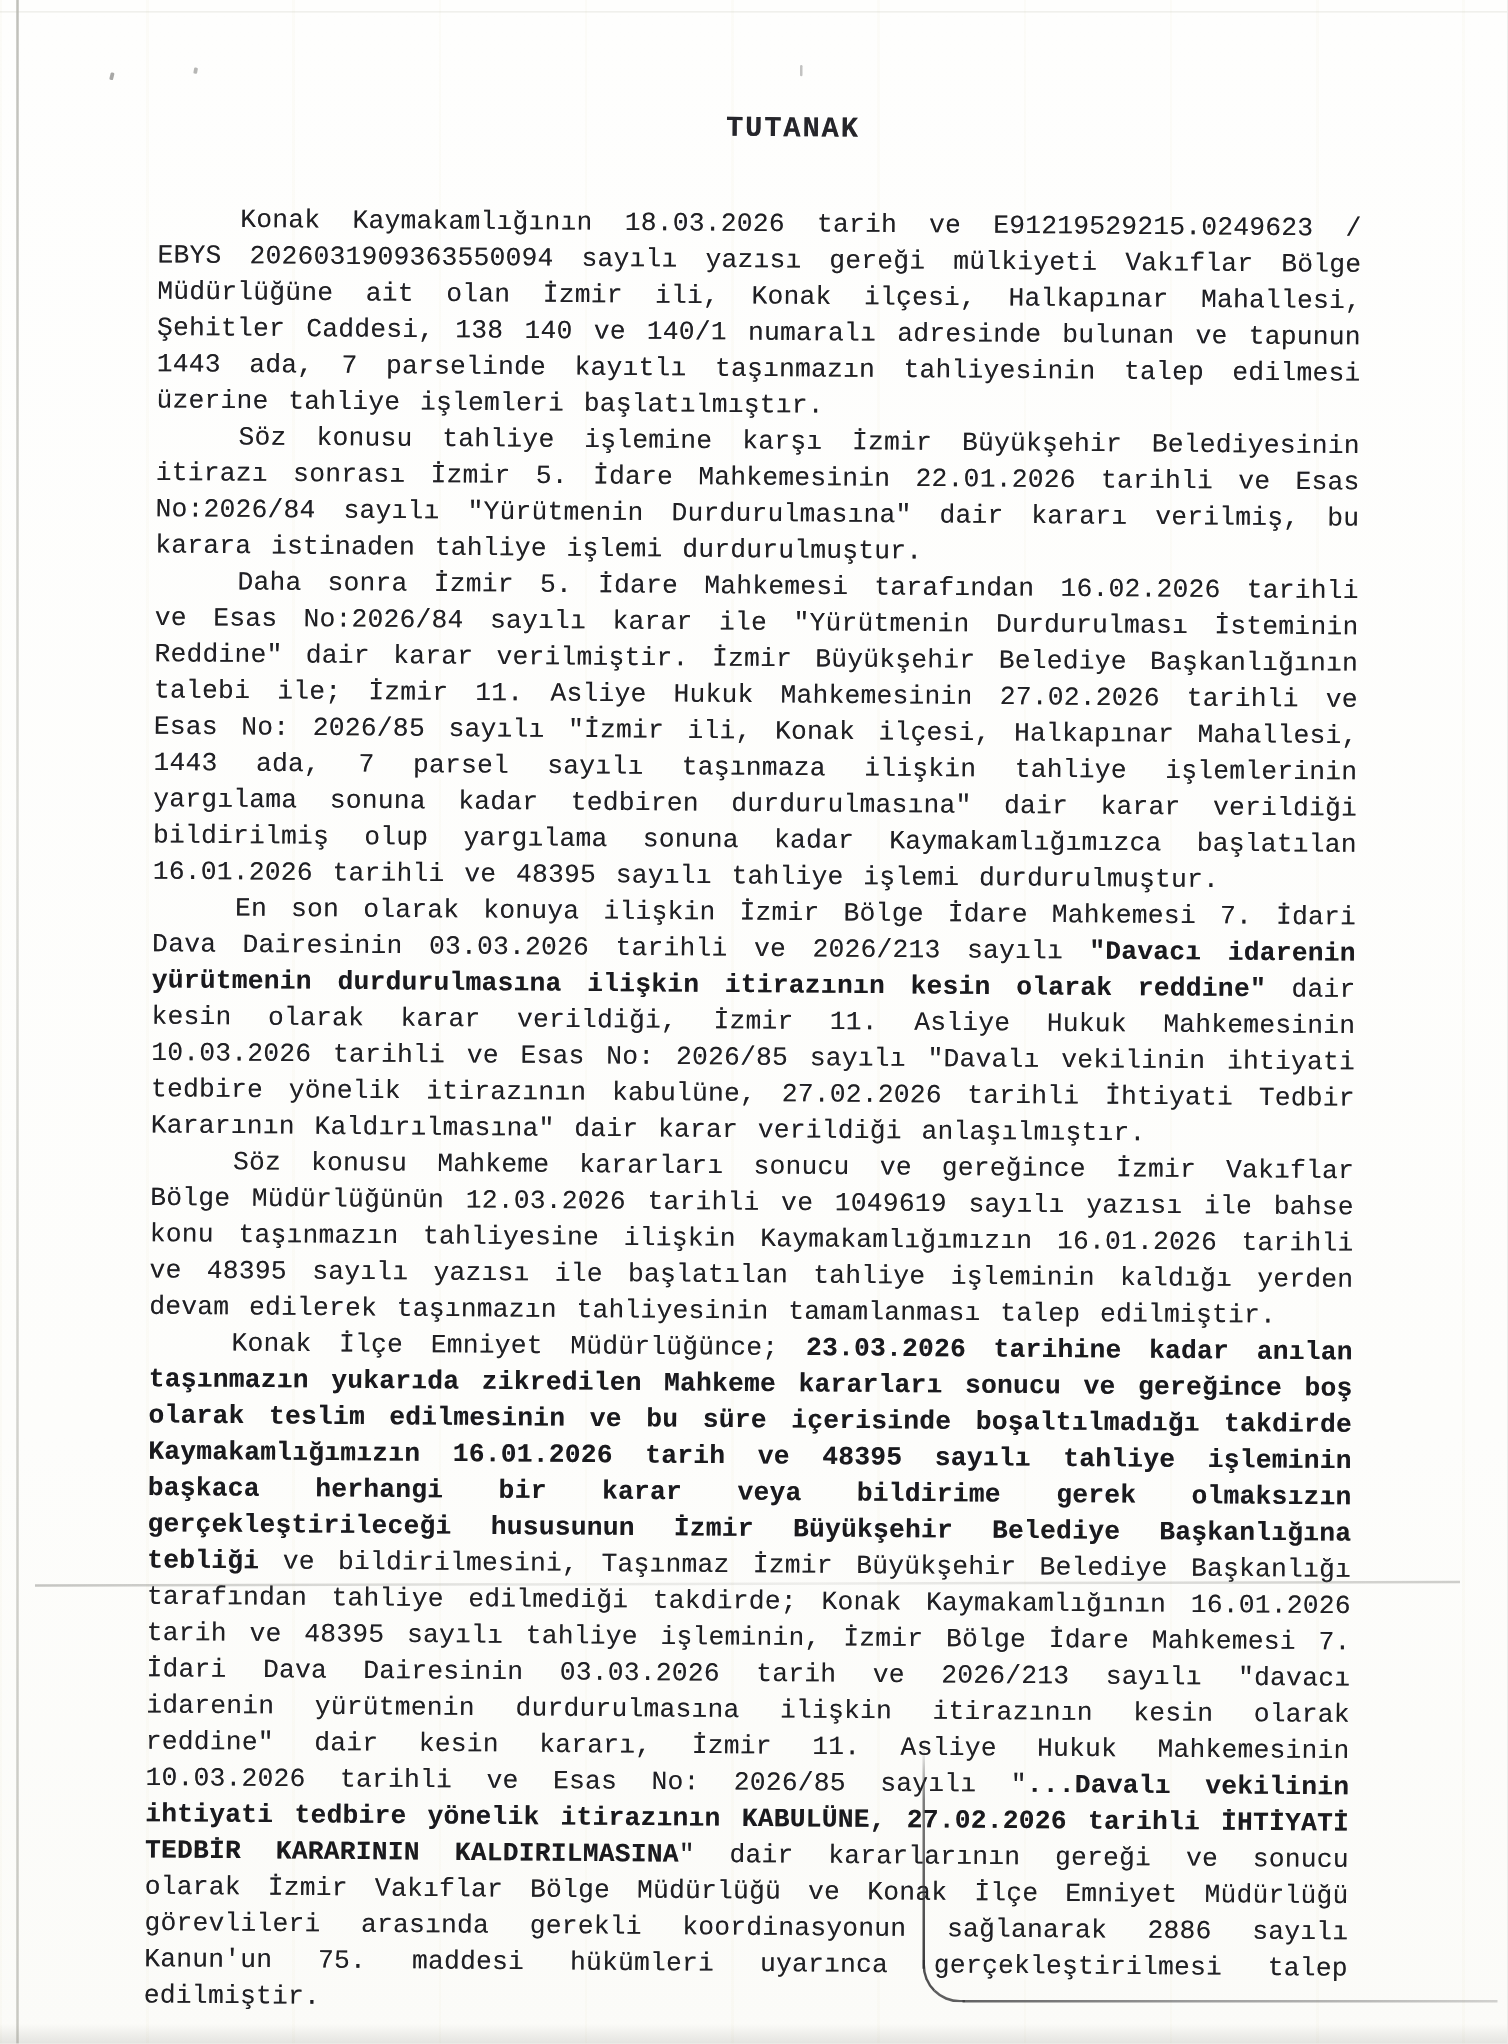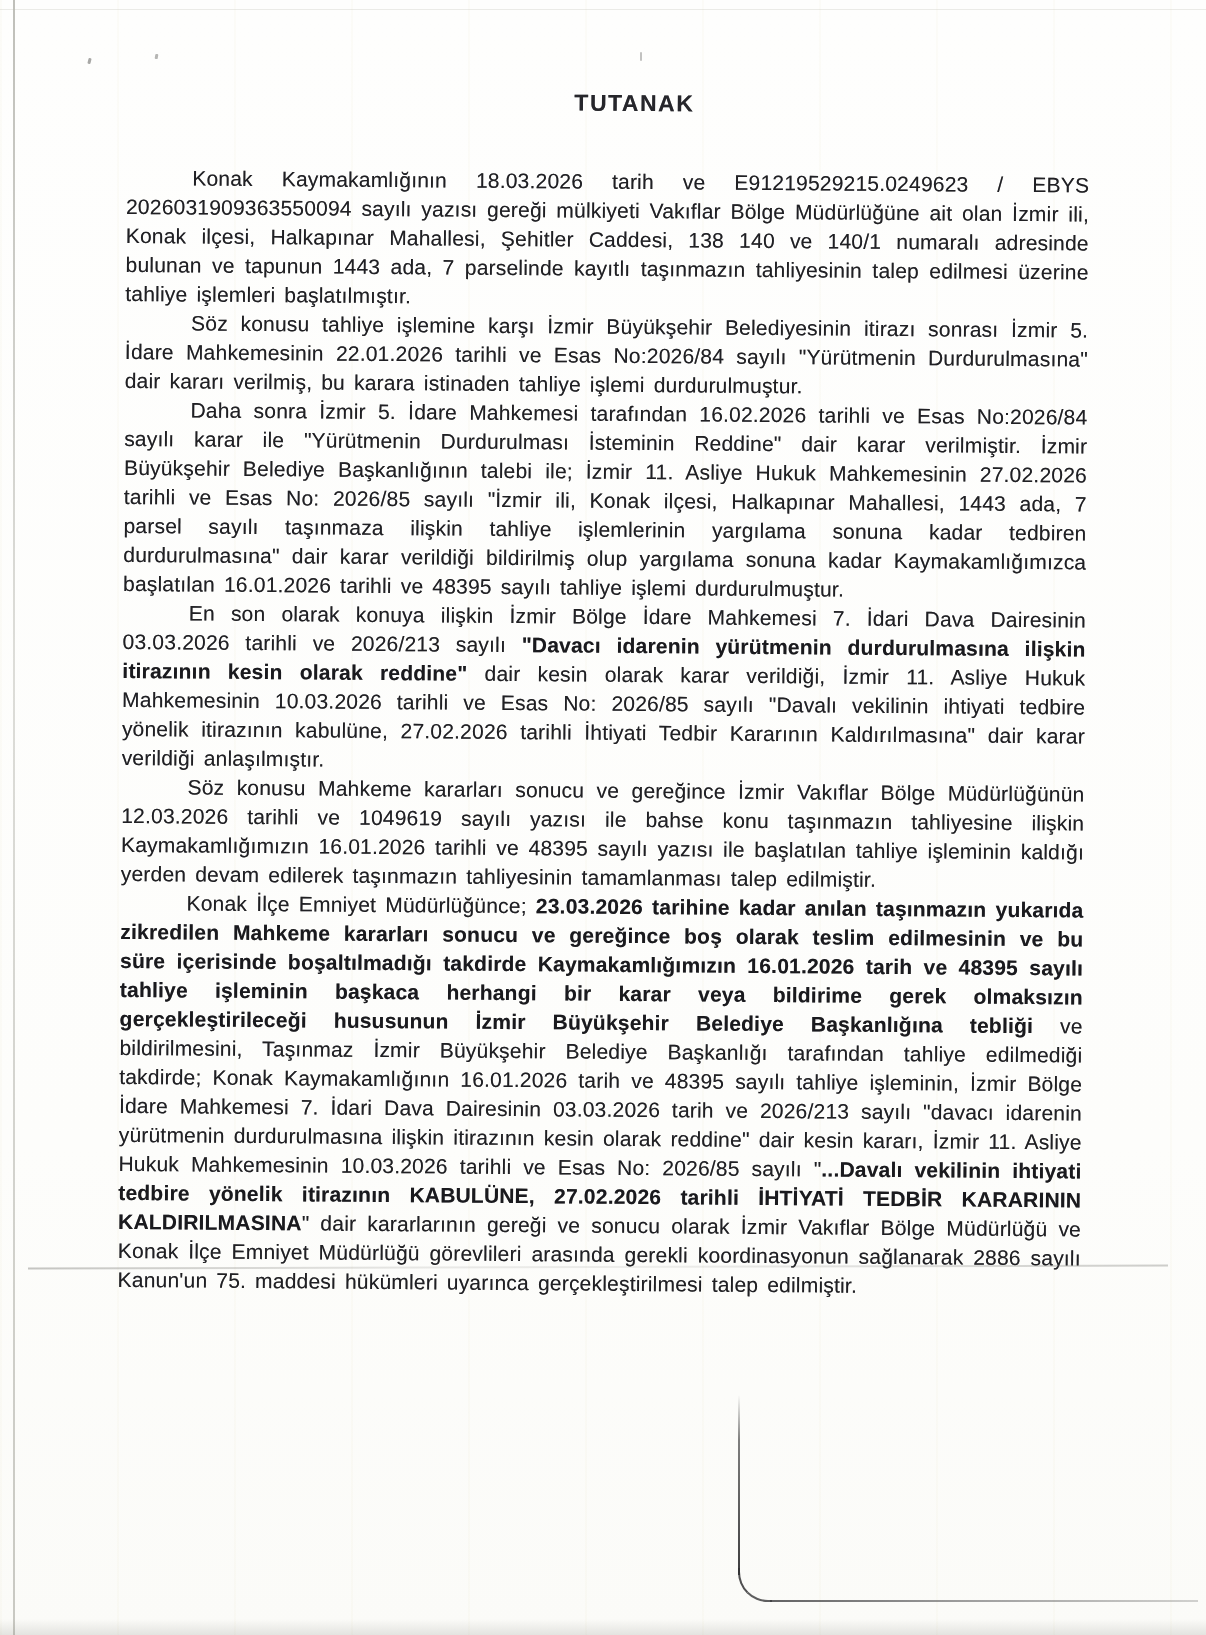"TUTANAK" .page { font-family: Liberation Sans, sans-serif -> Liberation Mono, monospace }
